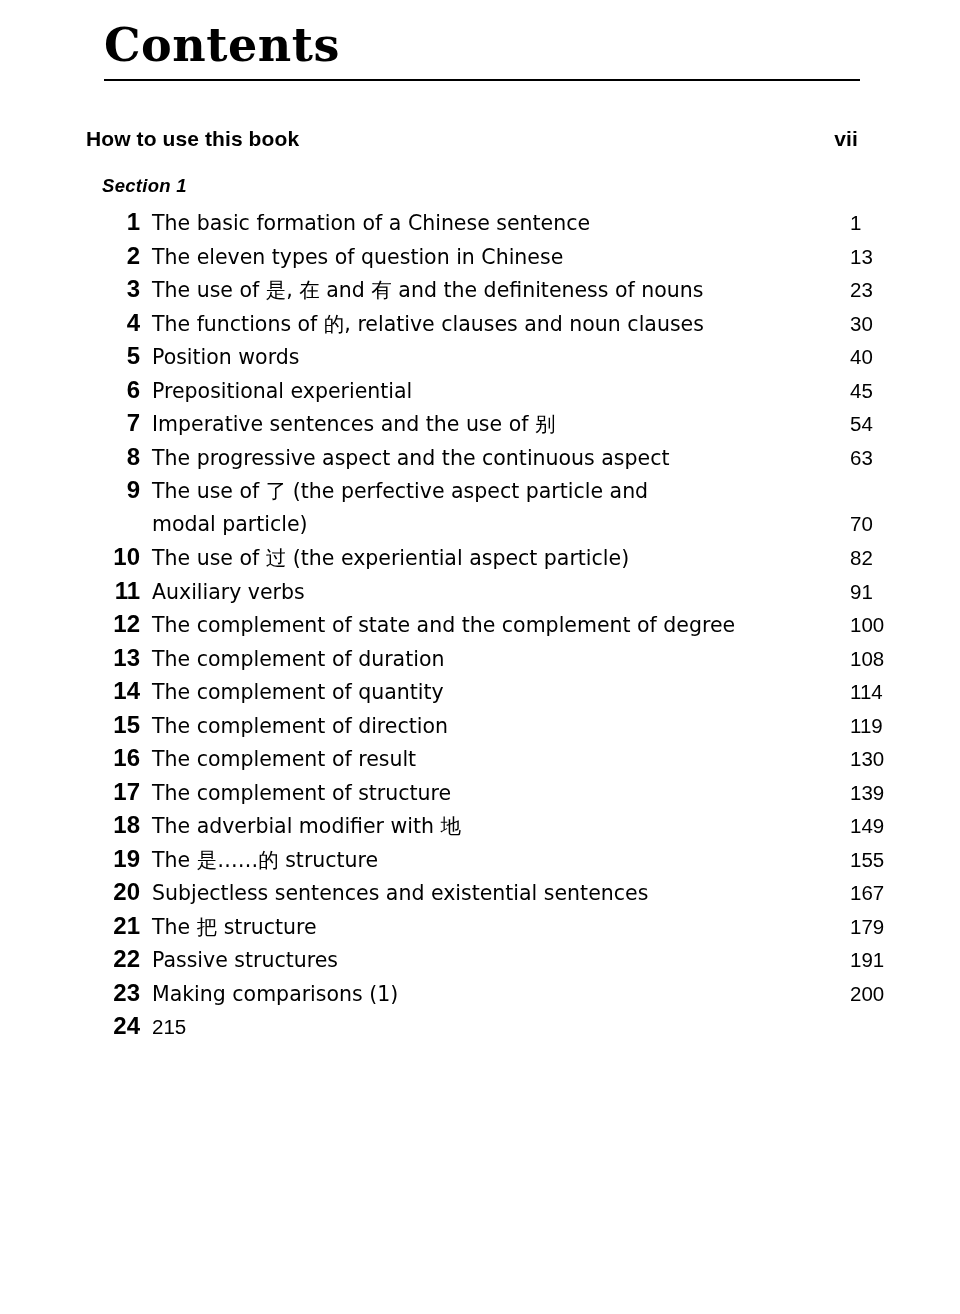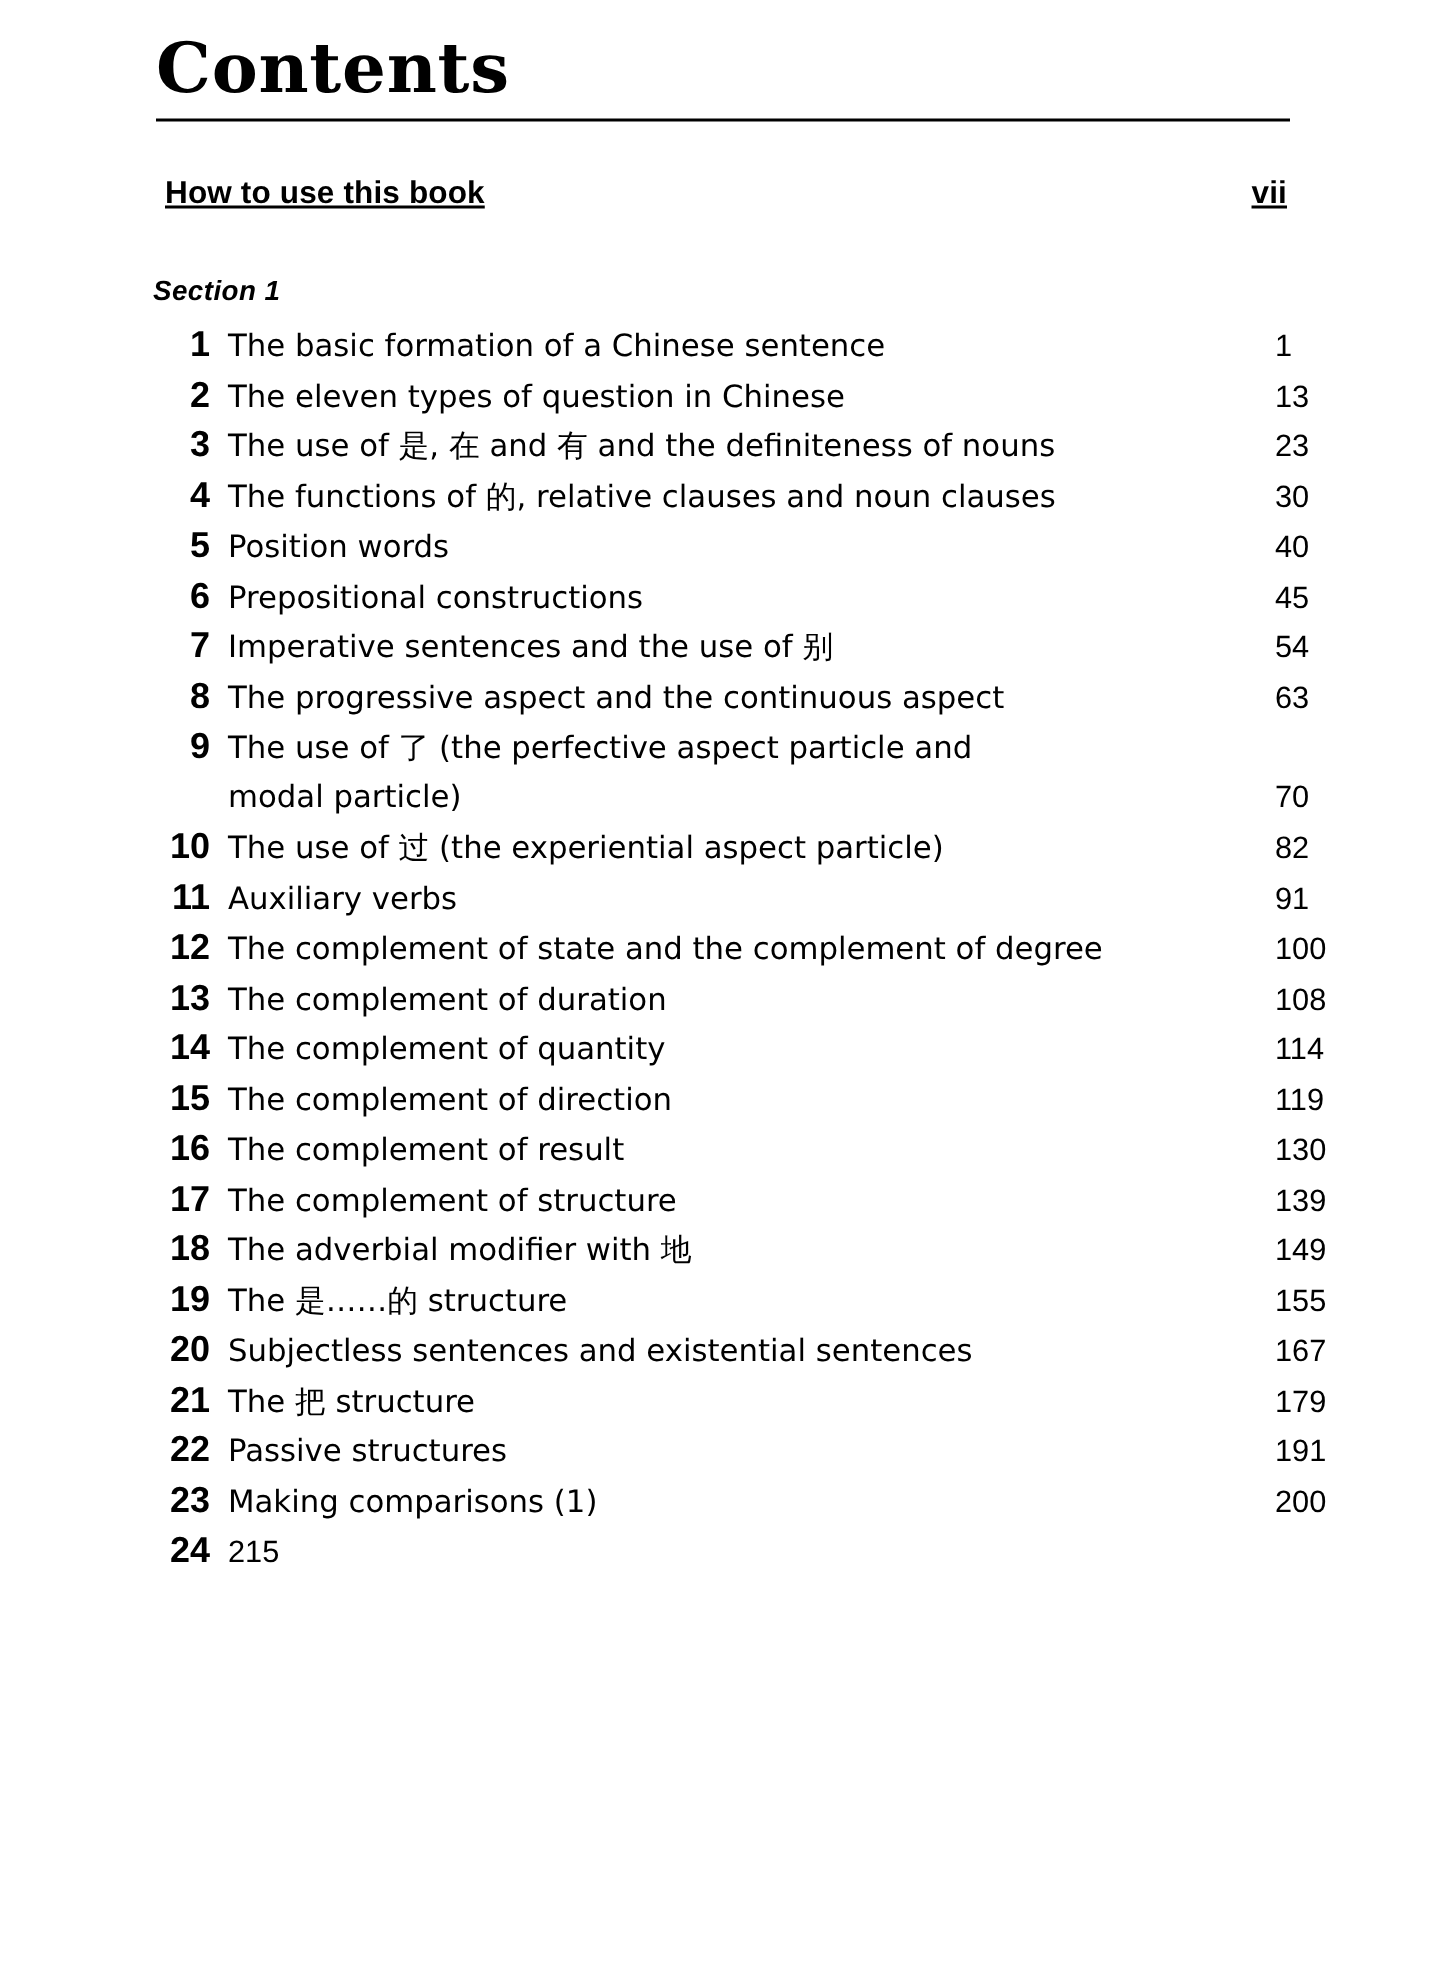"How to use this book" .front-matter { margin-top: 36px -> 46px; padding-left: 110px -> 86px; text-decoration: underline -> none }
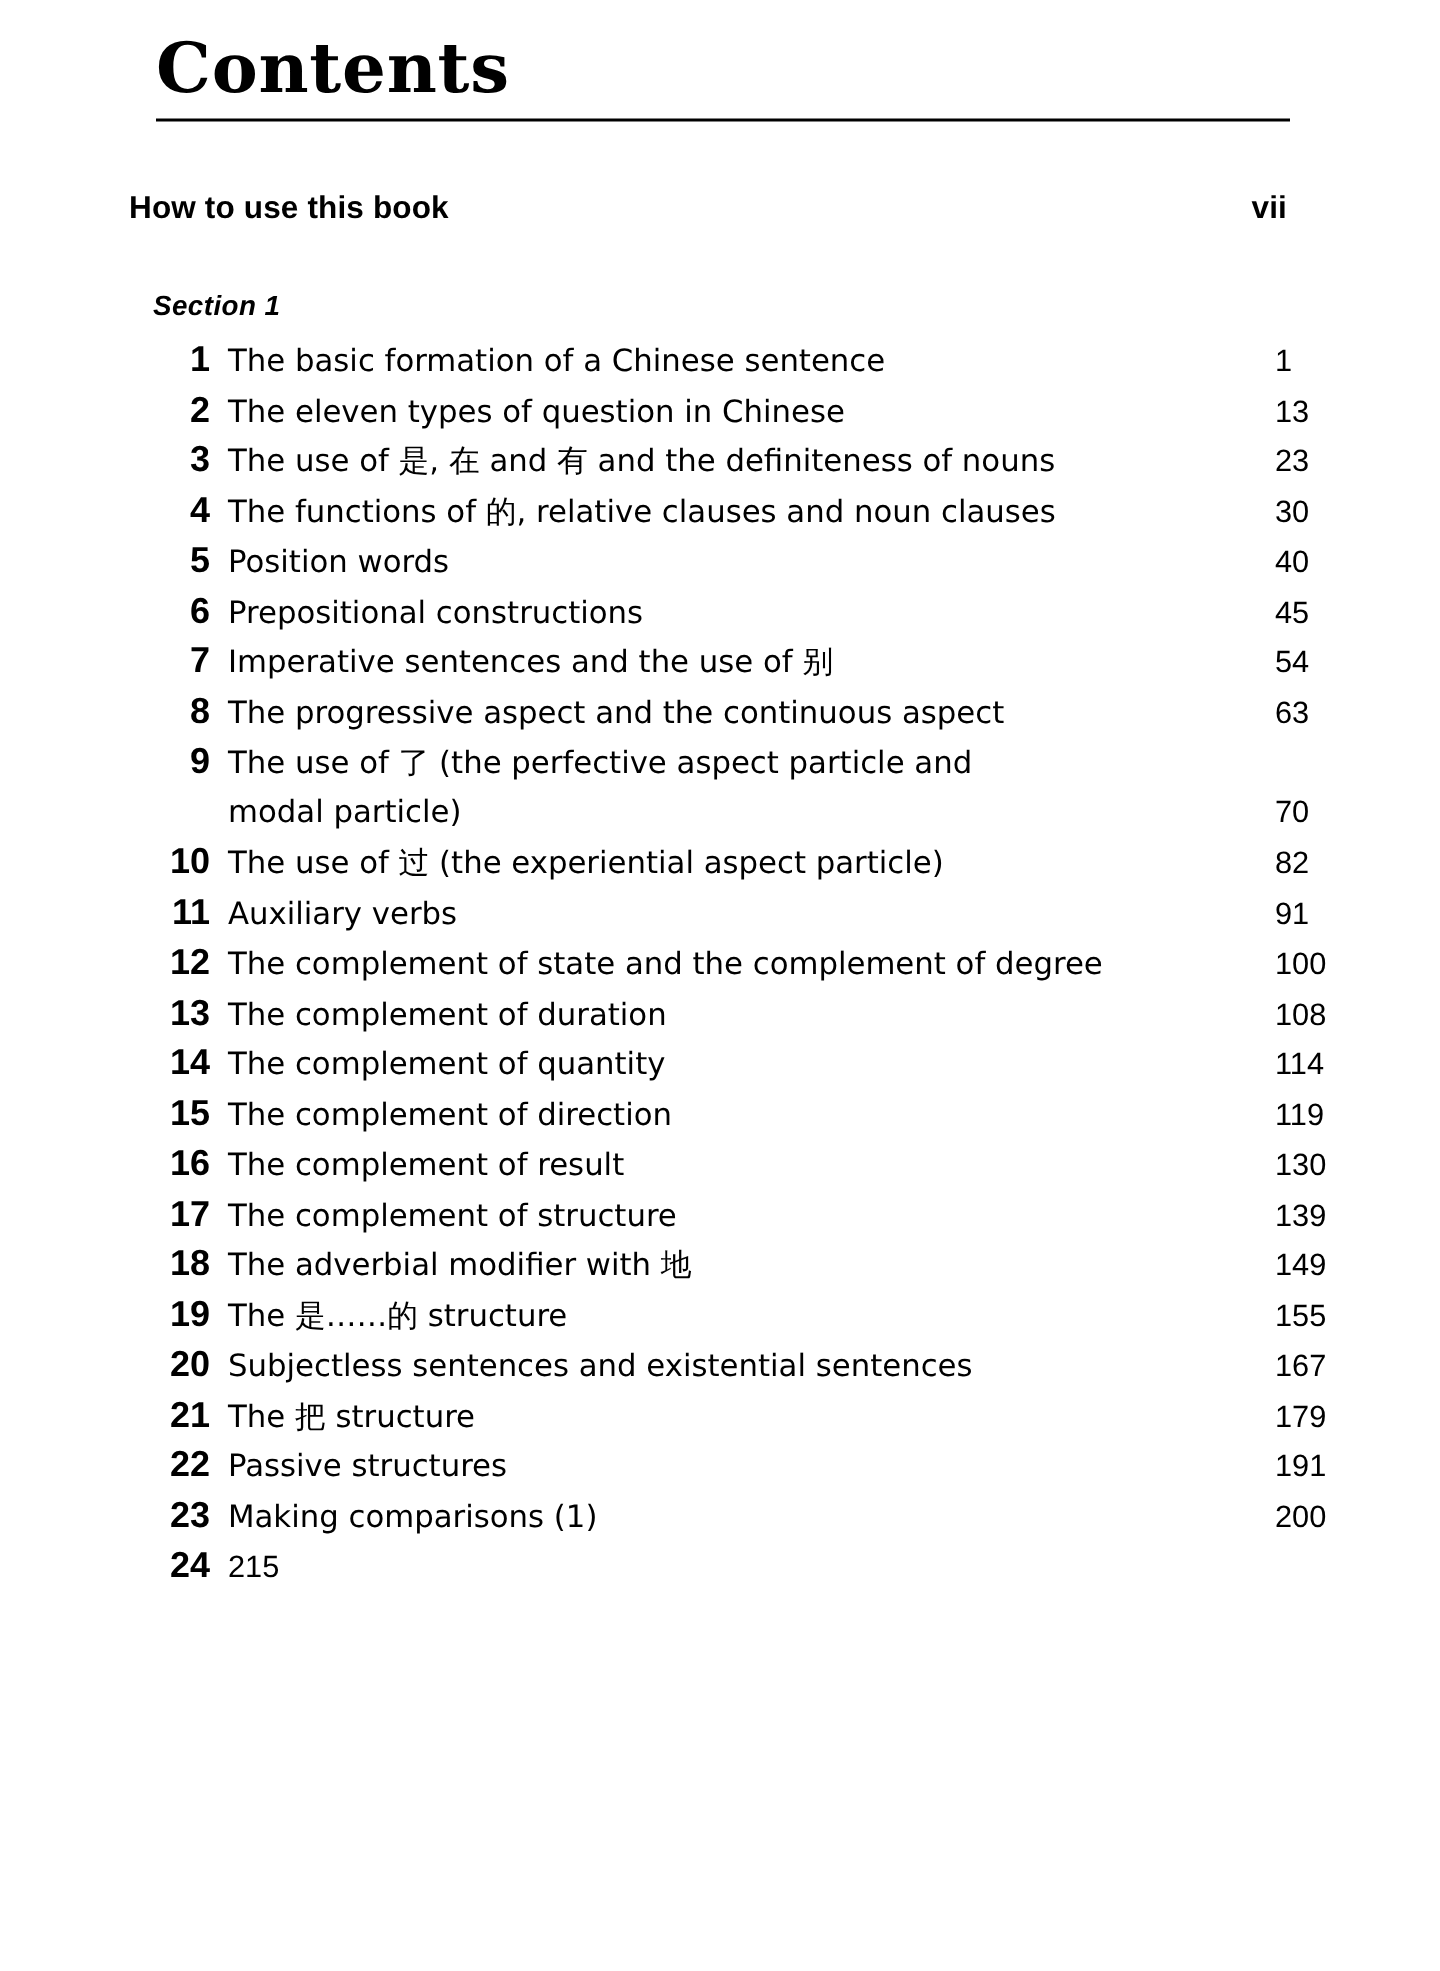"Section 1" .section-head { margin-top: 42px -> 24px }
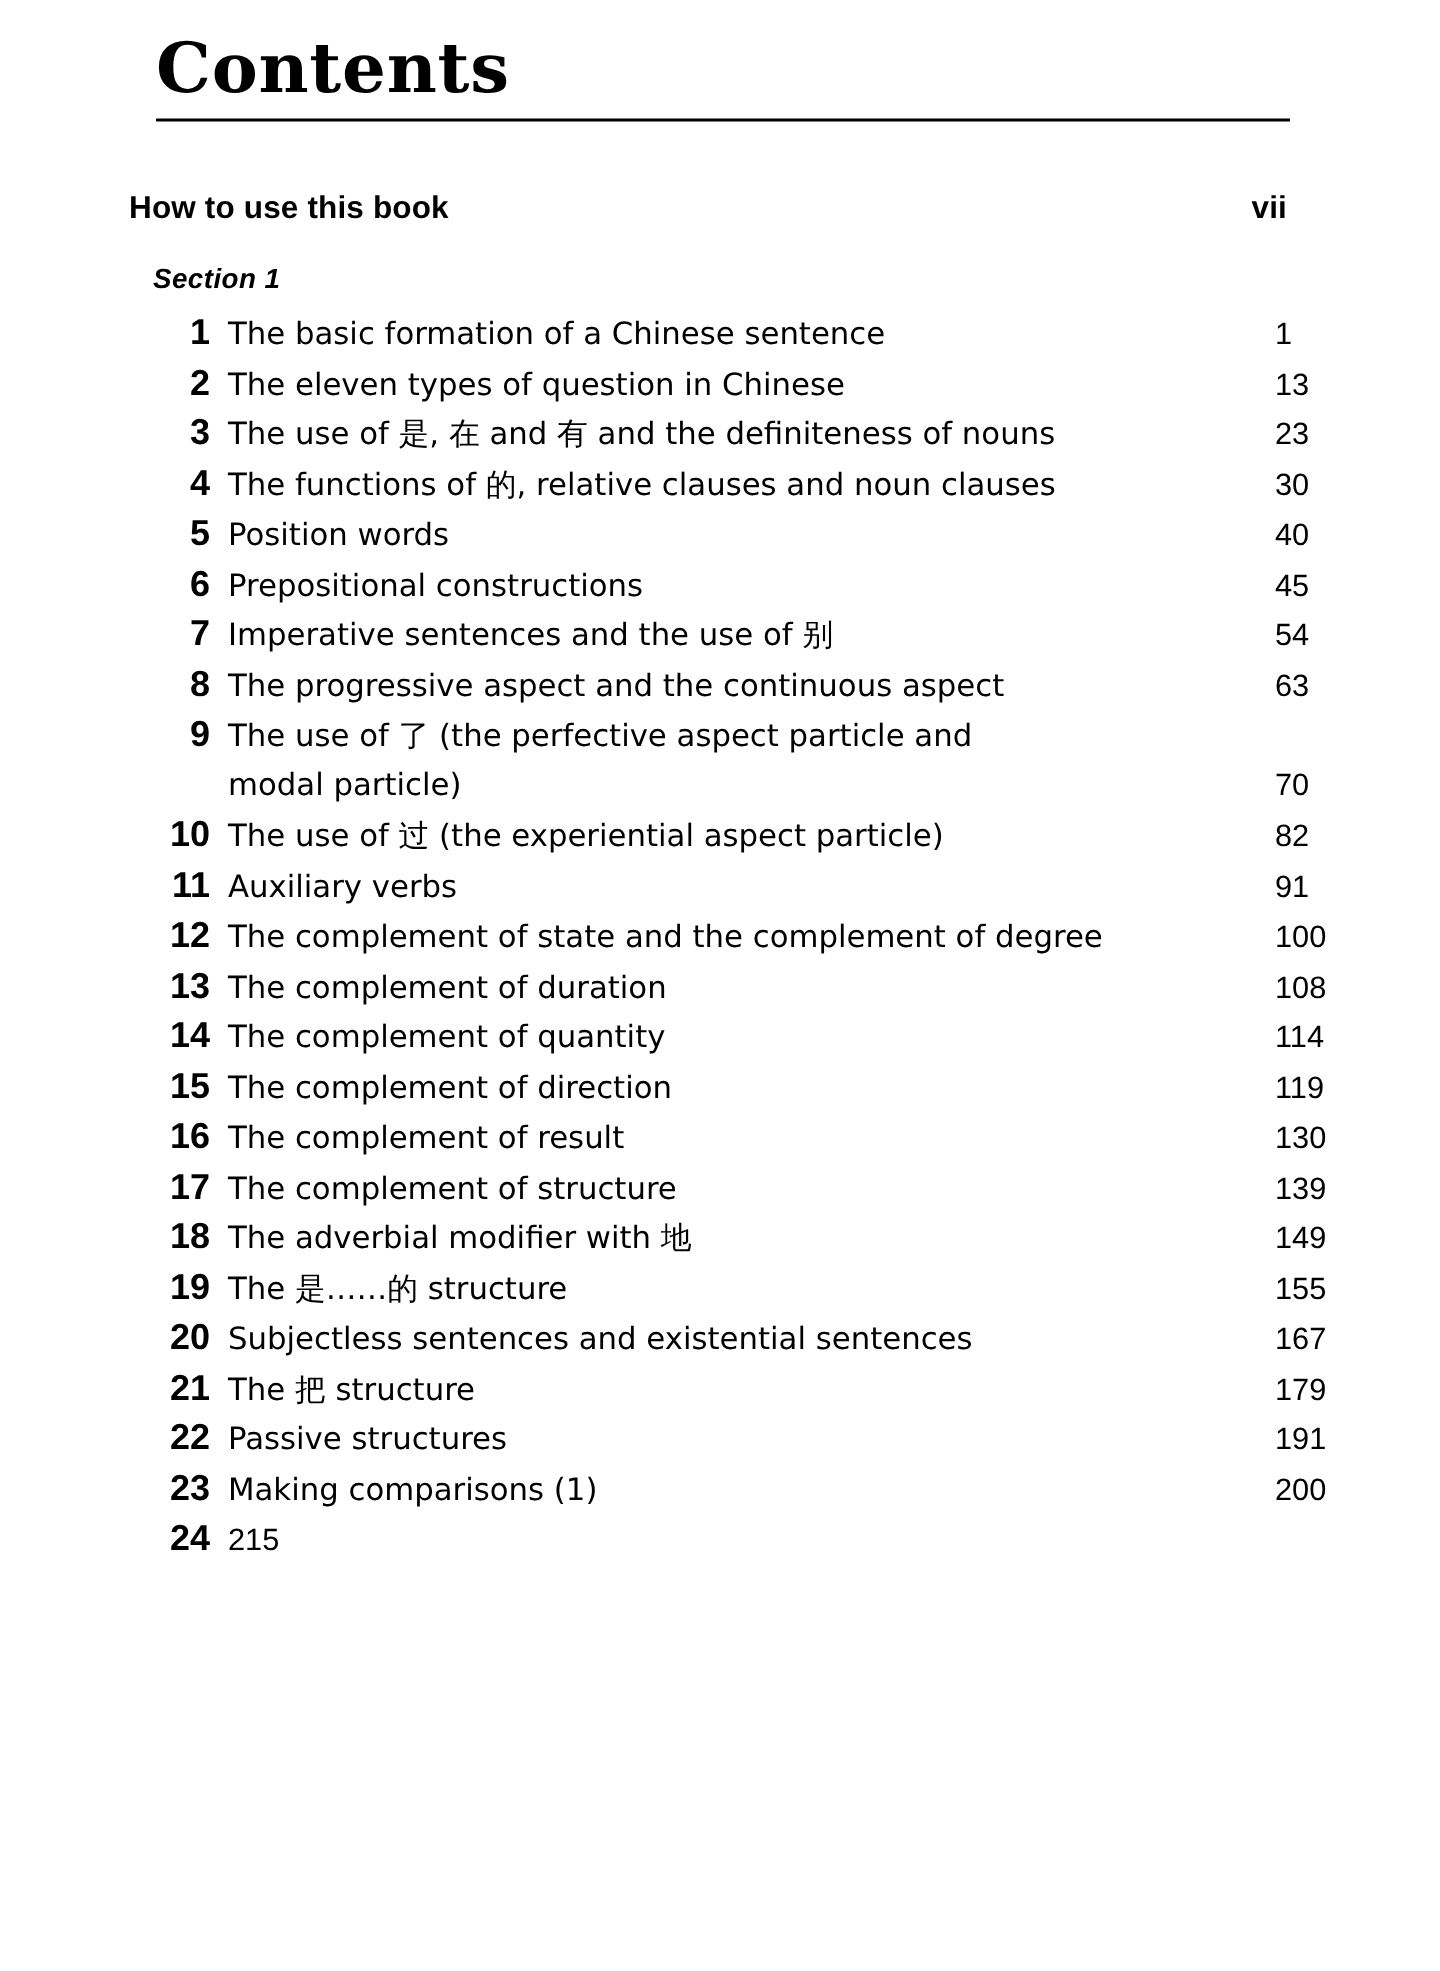"Prepositional constructions" span.toc-label { text: constructions -> experiential }
